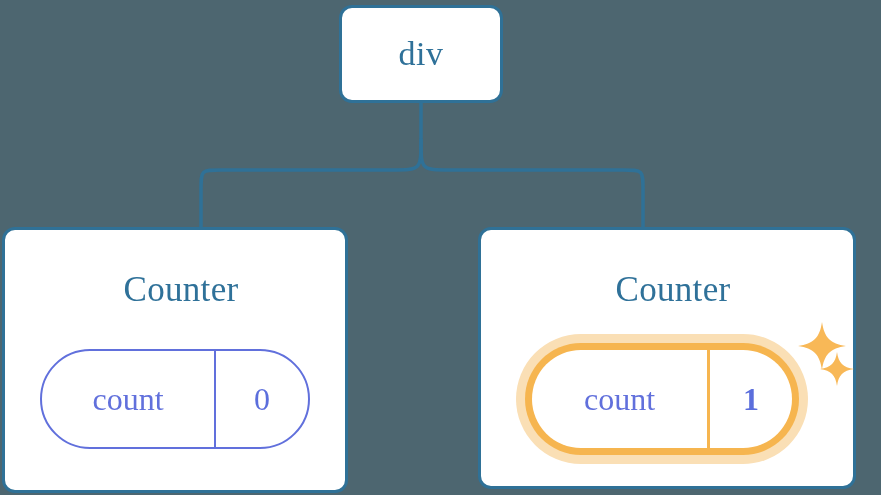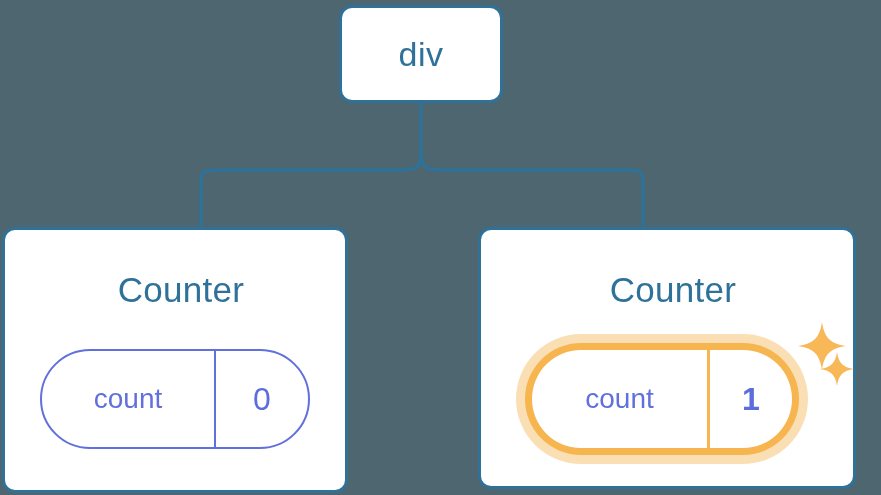"div" #stage { font-family: none -> Liberation Serif, serif }
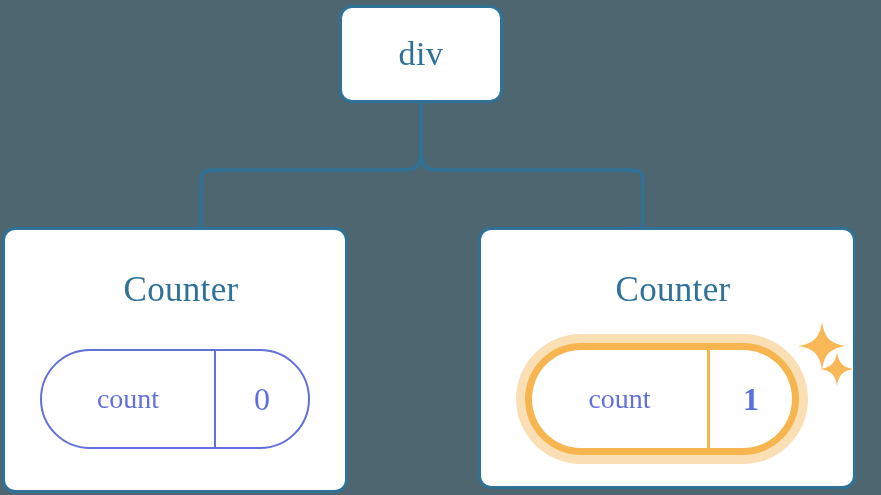"count" .pill-key { font-size: 28px -> 32px }
